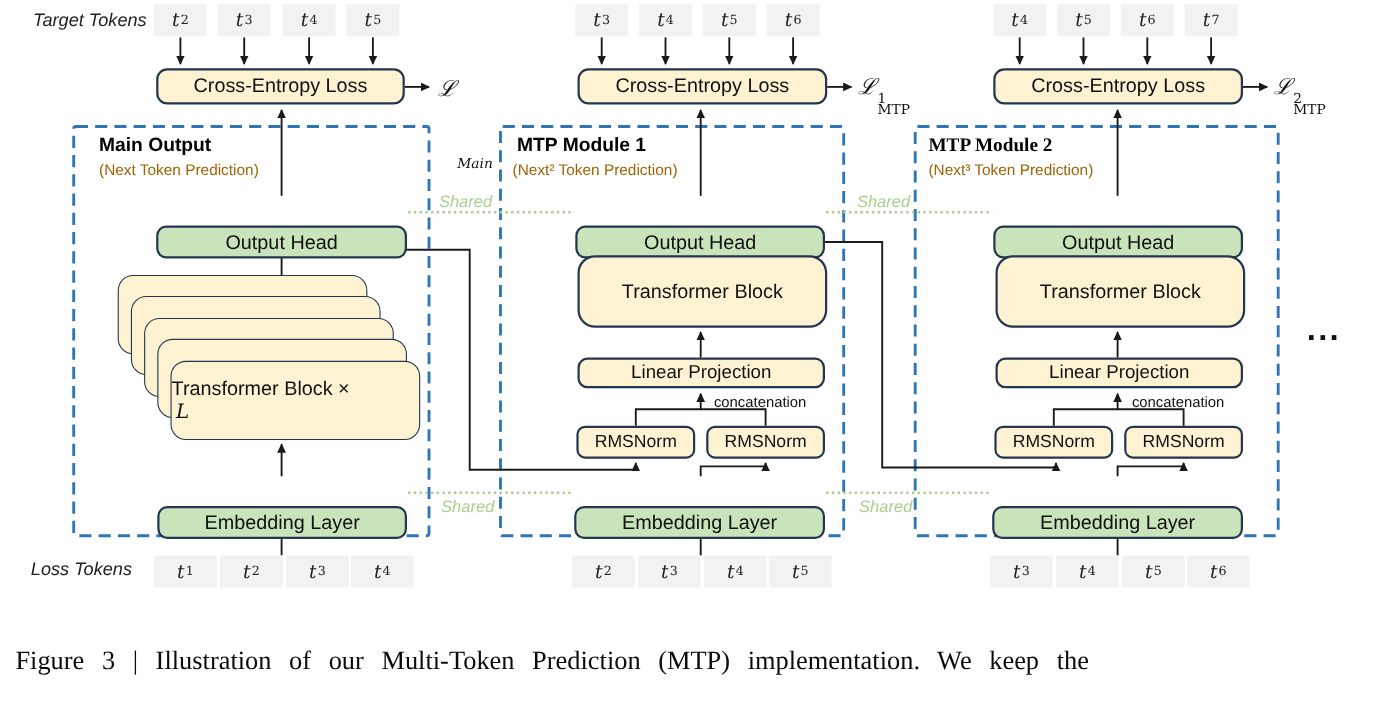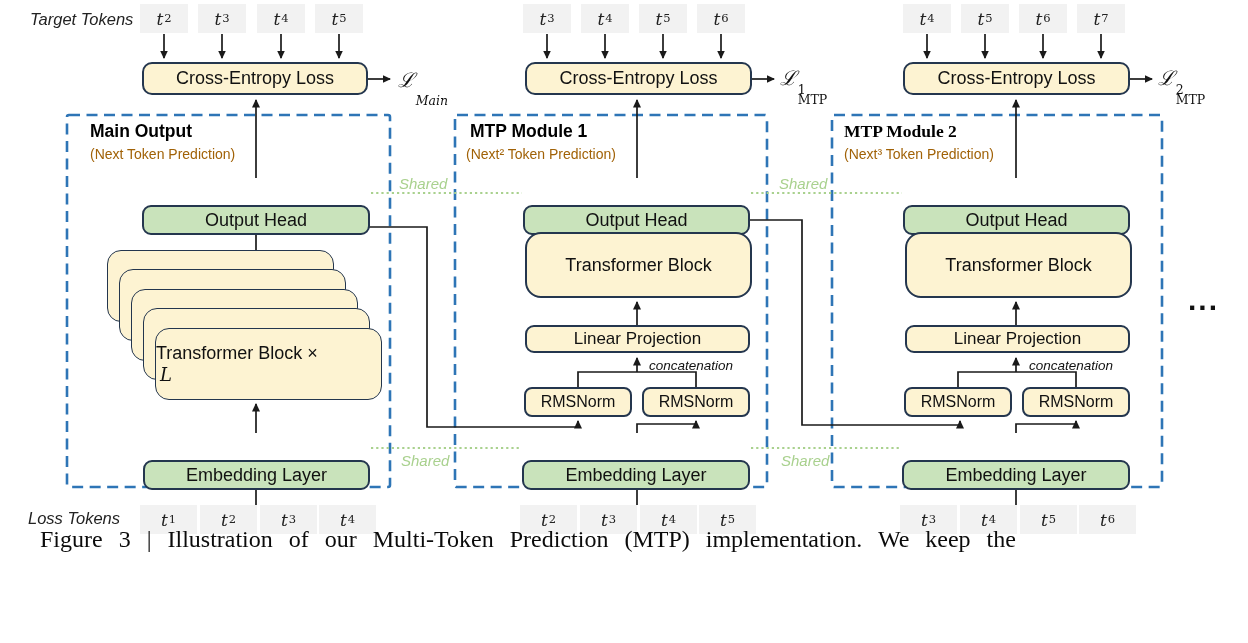"Main" .loss-main .supsub sub { margin-top: none -> 48px }
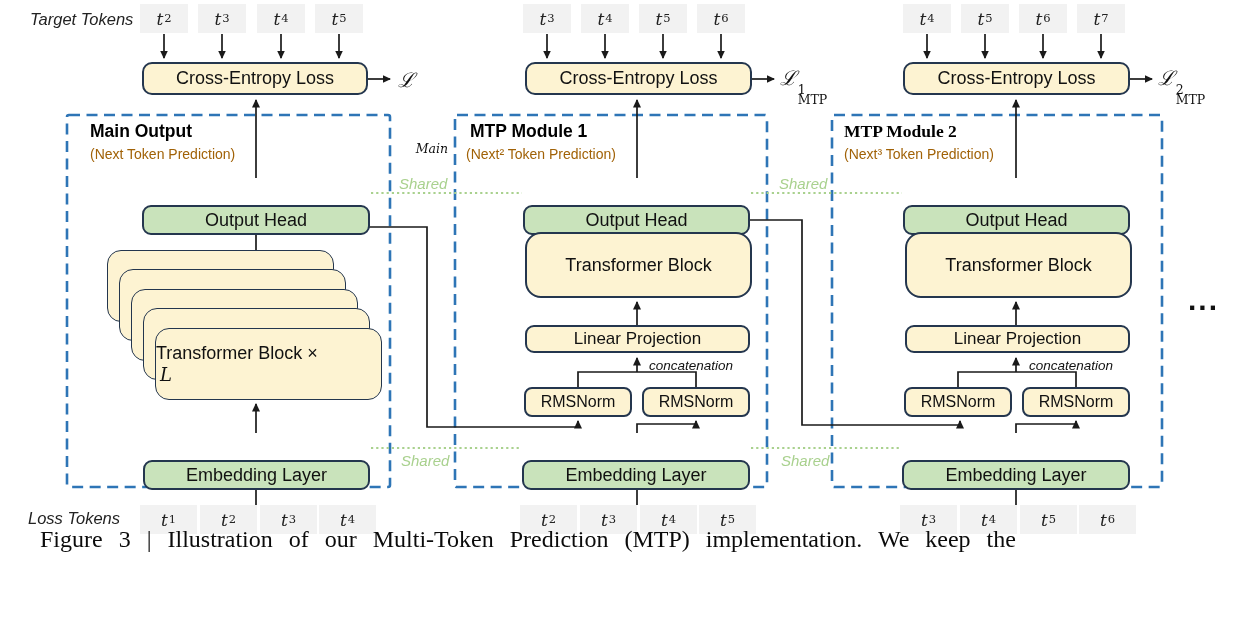"concatenation" .concat { font-style: italic -> none }
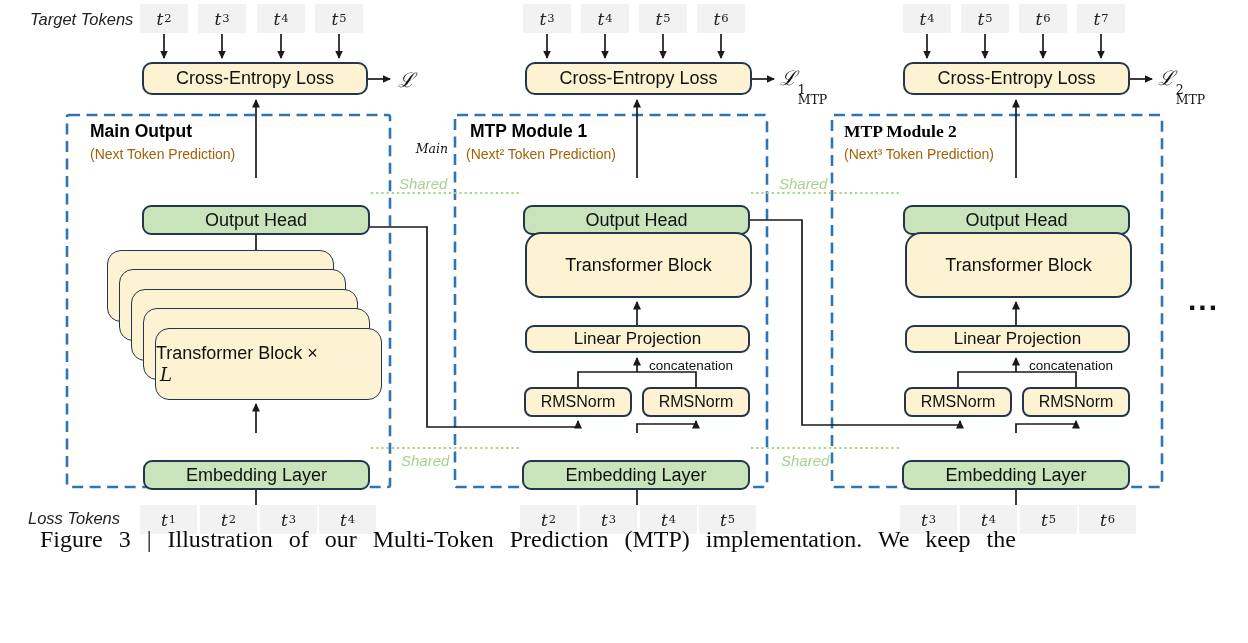"Figure 3 | Illustration of" .cap1 { margin-left: 26px -> none; top: 526px -> 588px }
